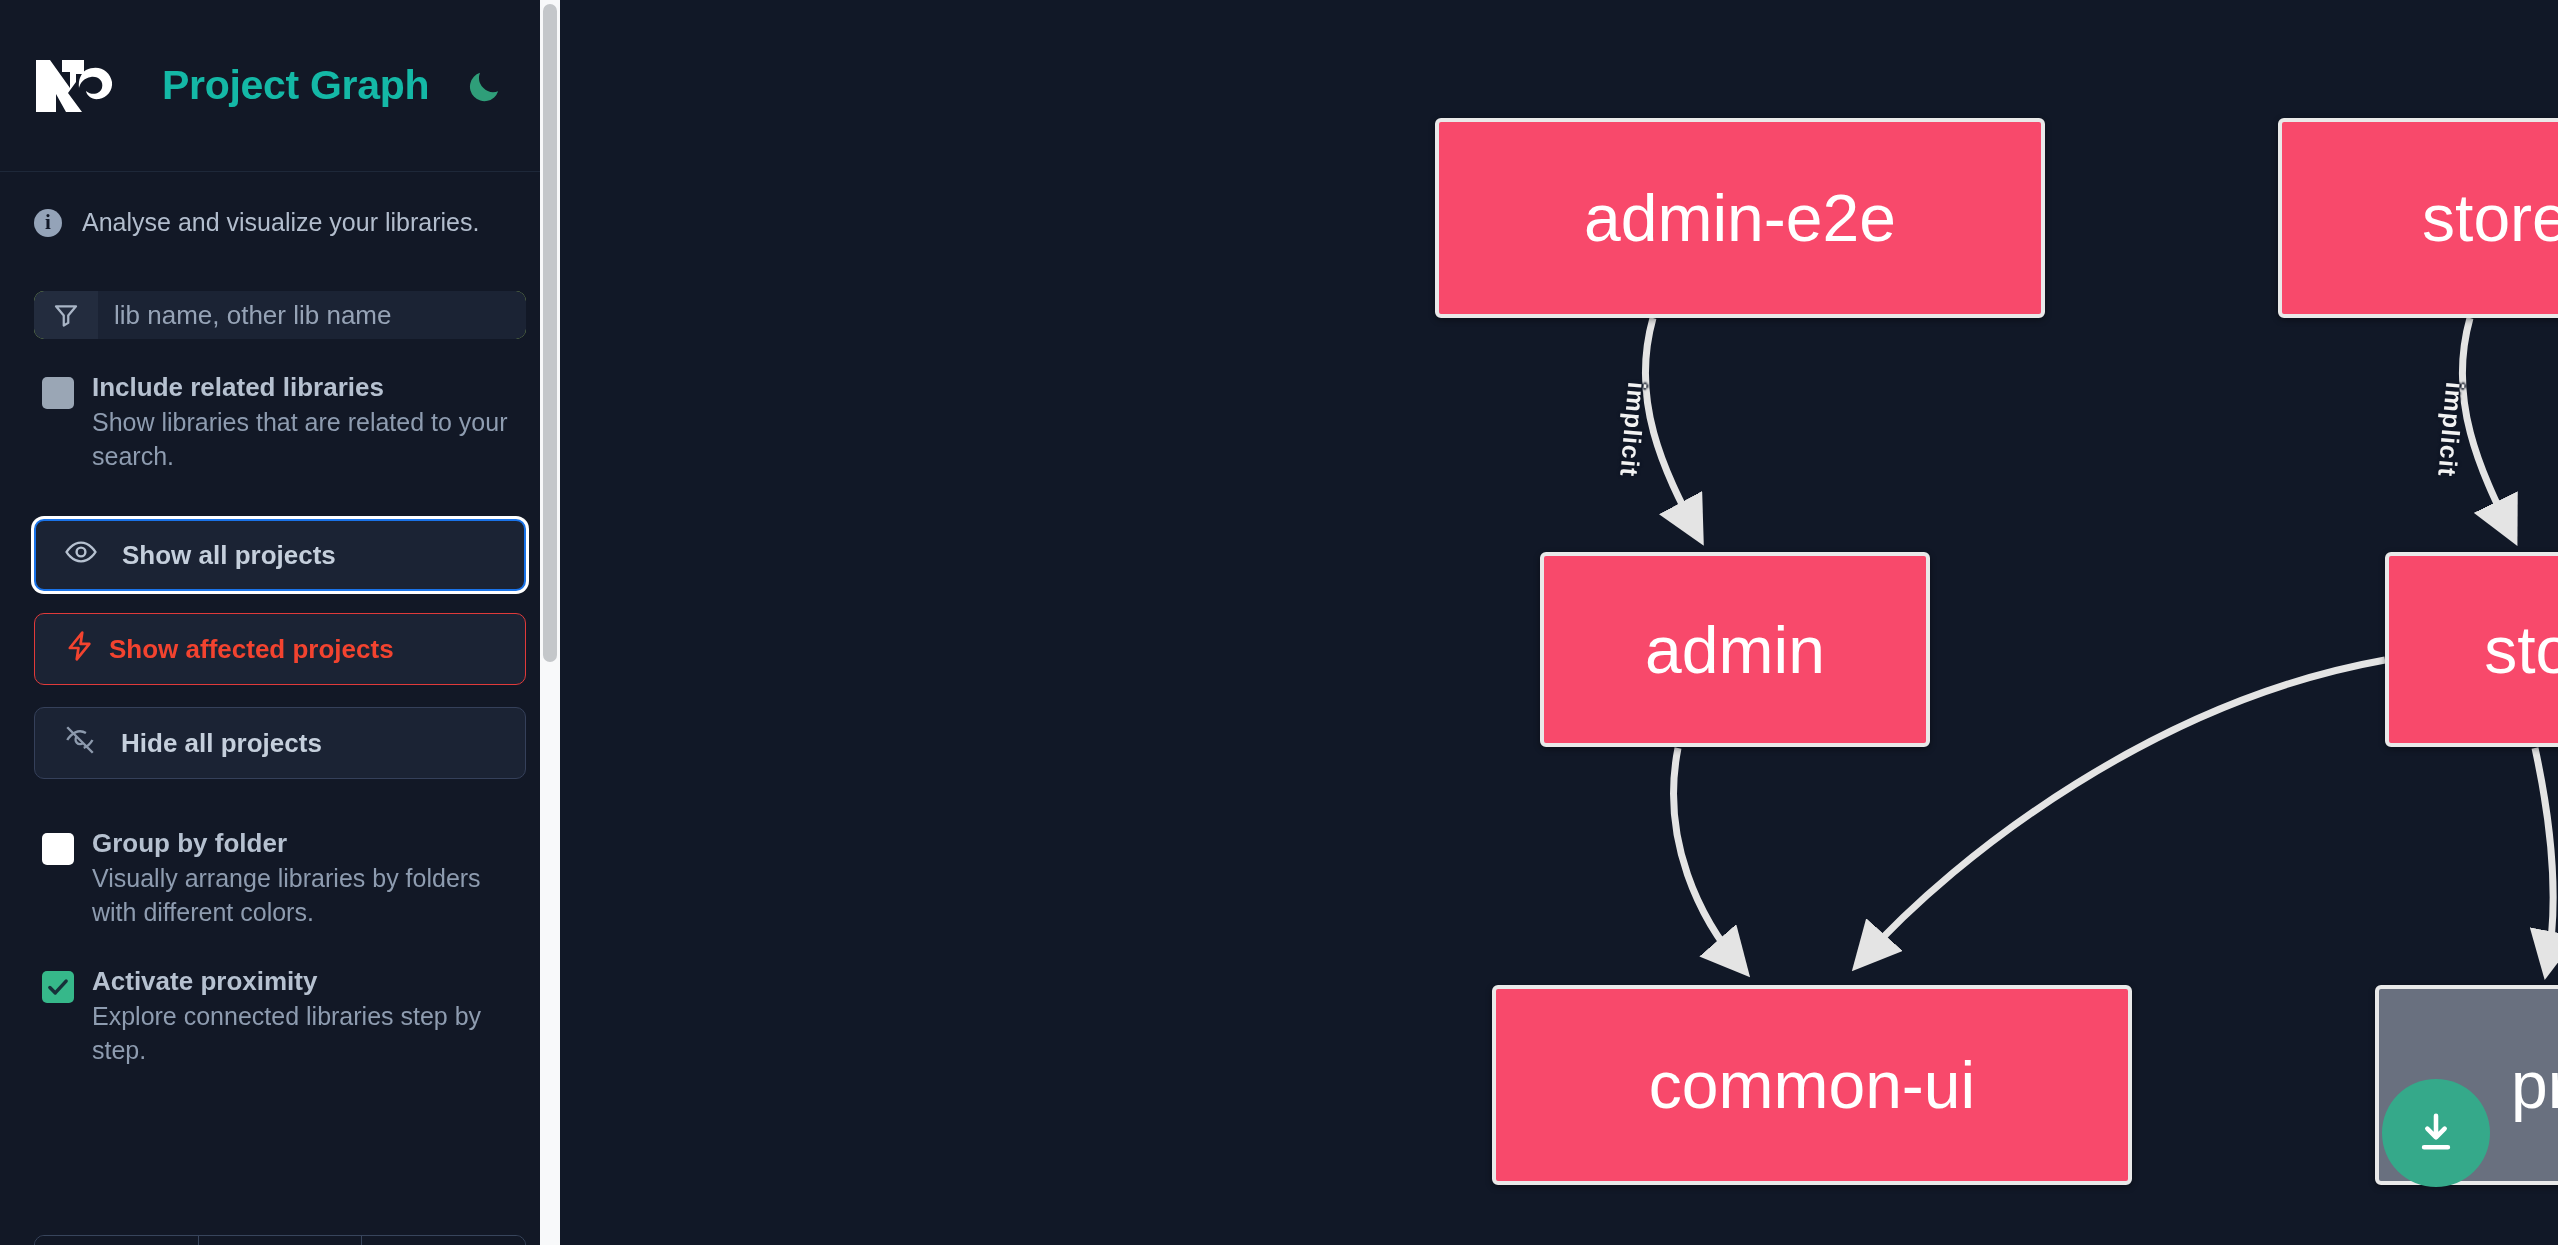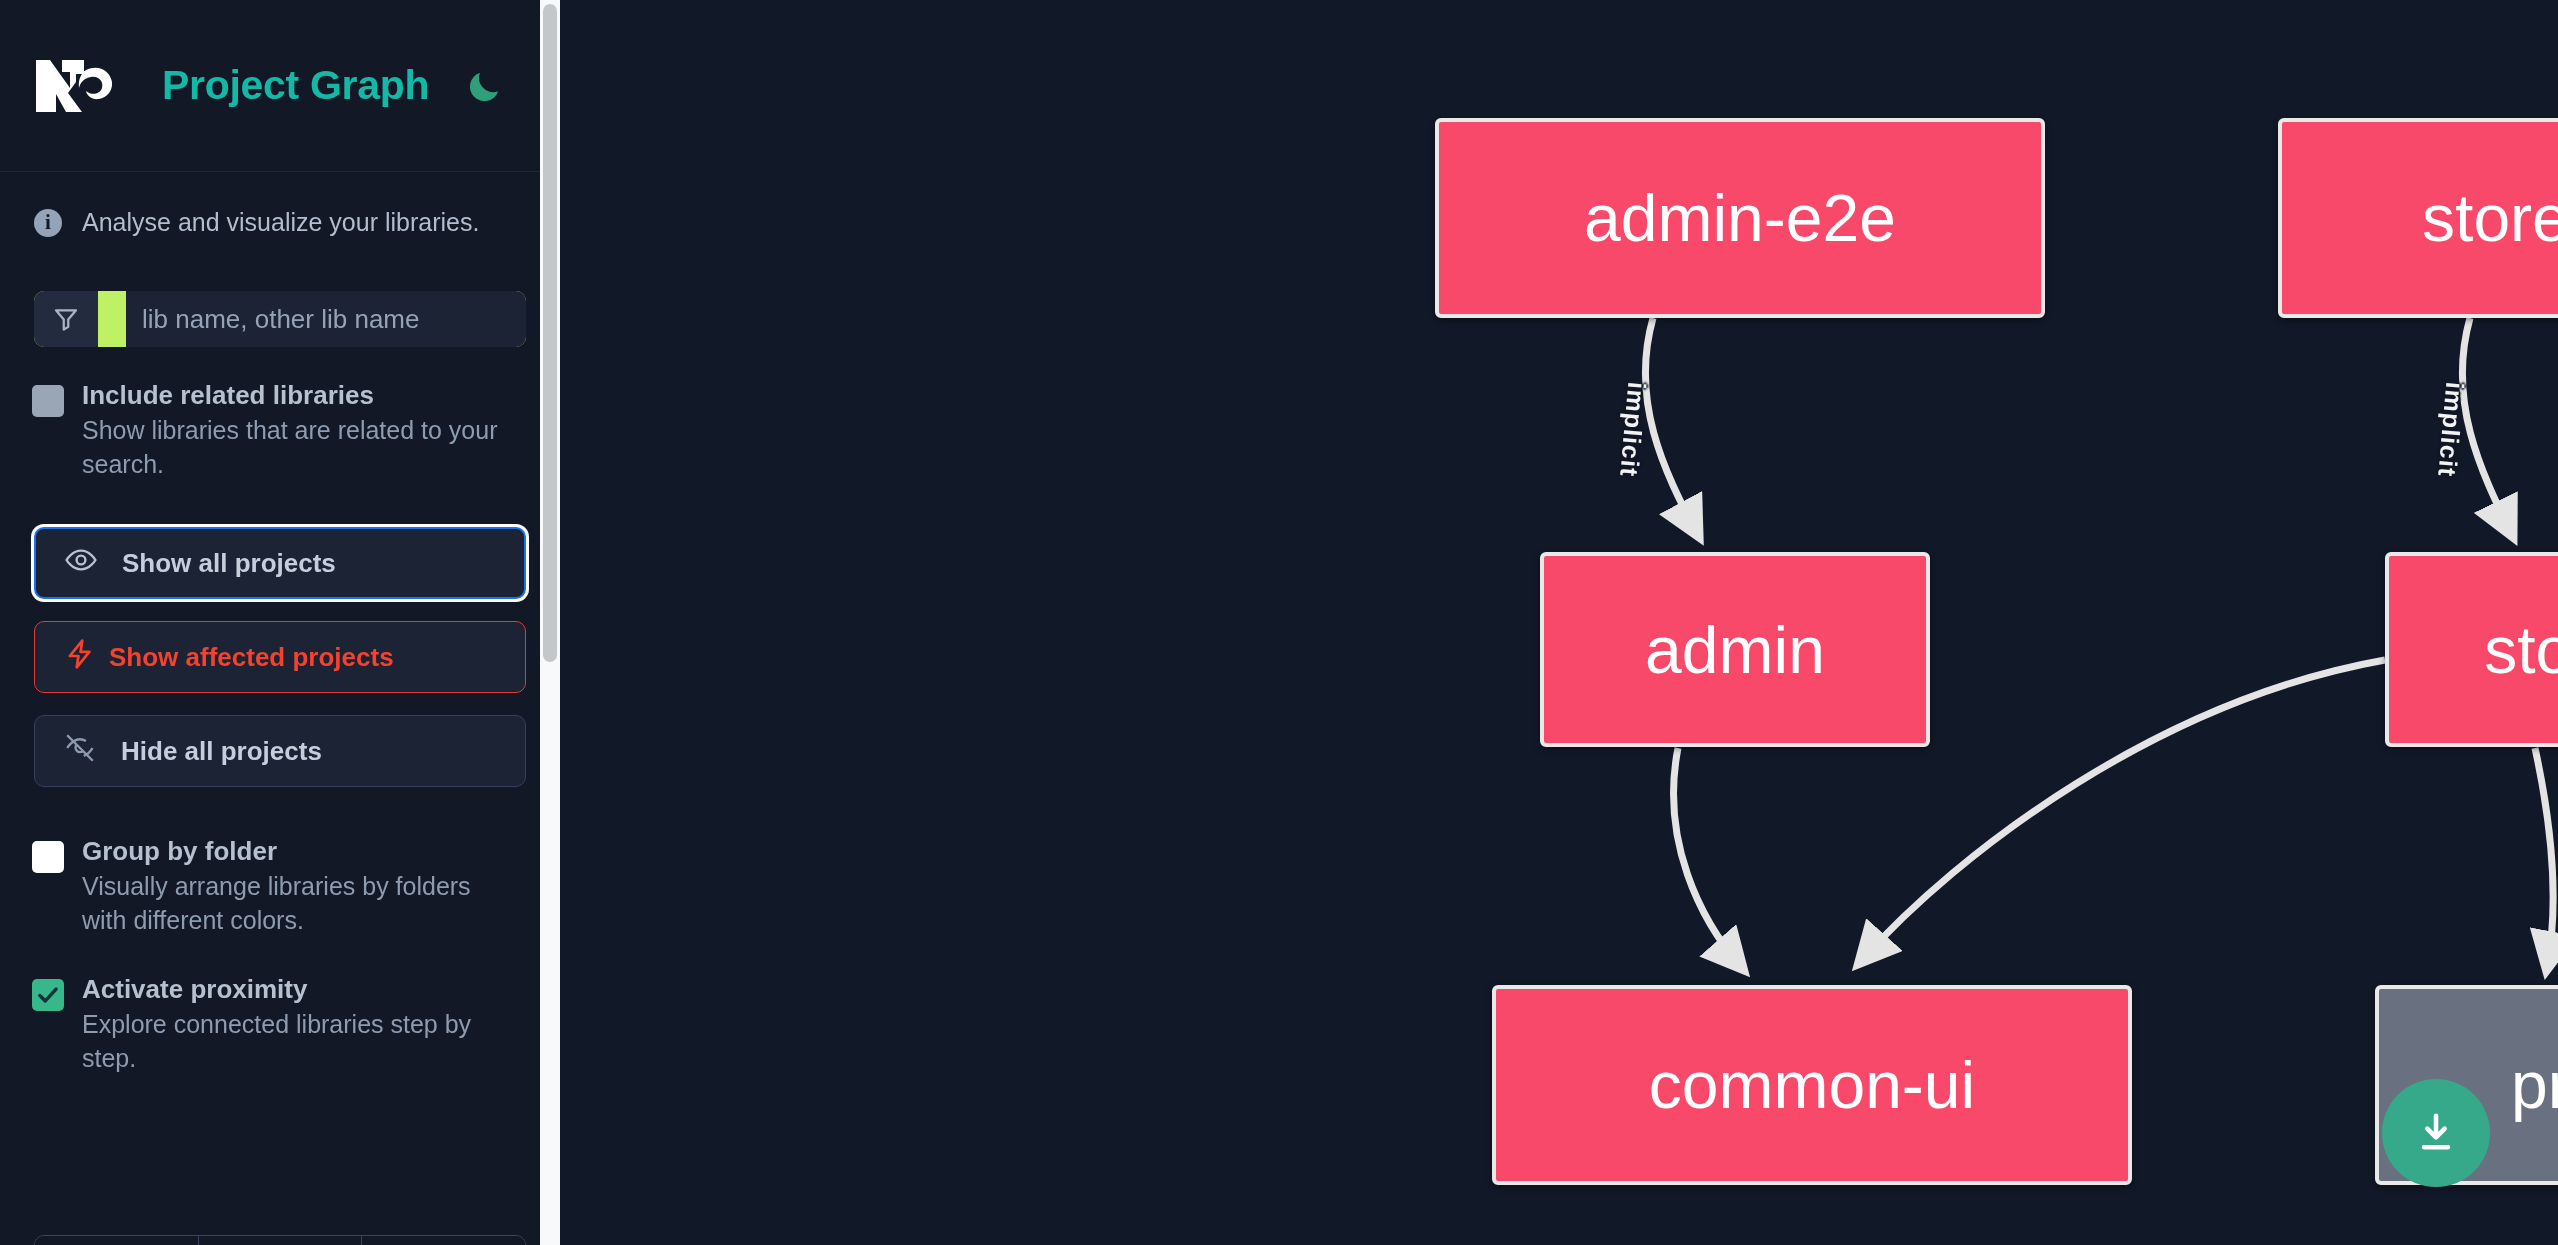"lib name, other lib name" .search-wrap { gap: 28px -> none; height: 56px -> 48px }
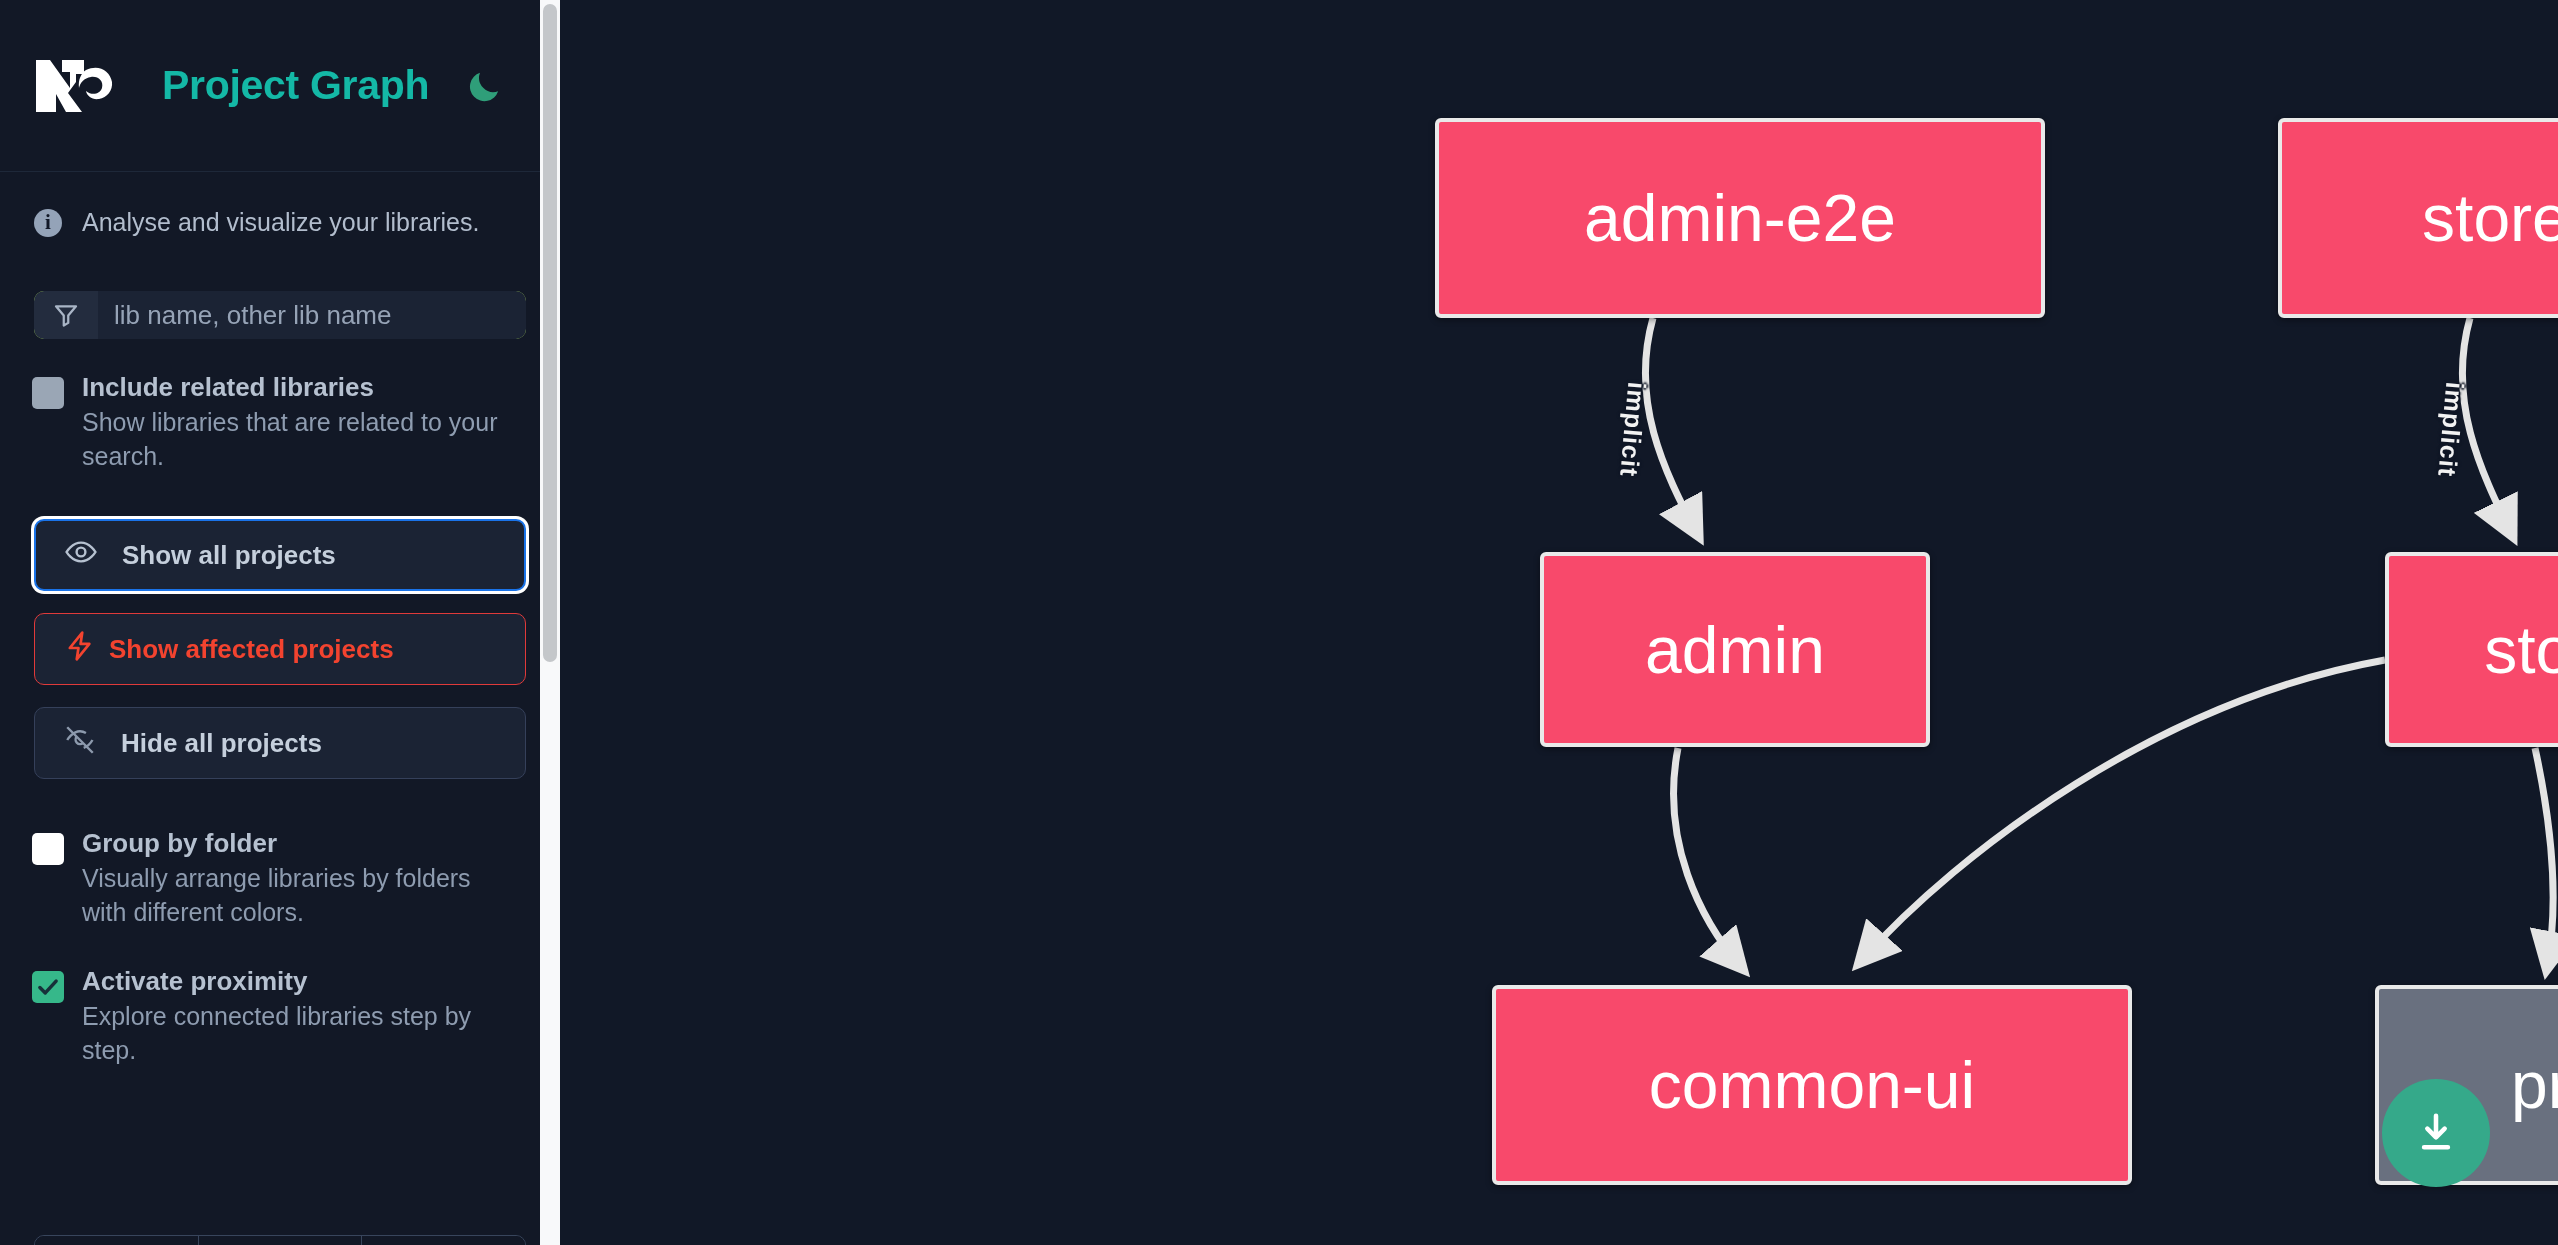"Include related libraries" .cb-row { padding: 0 32px -> 0 42px }
